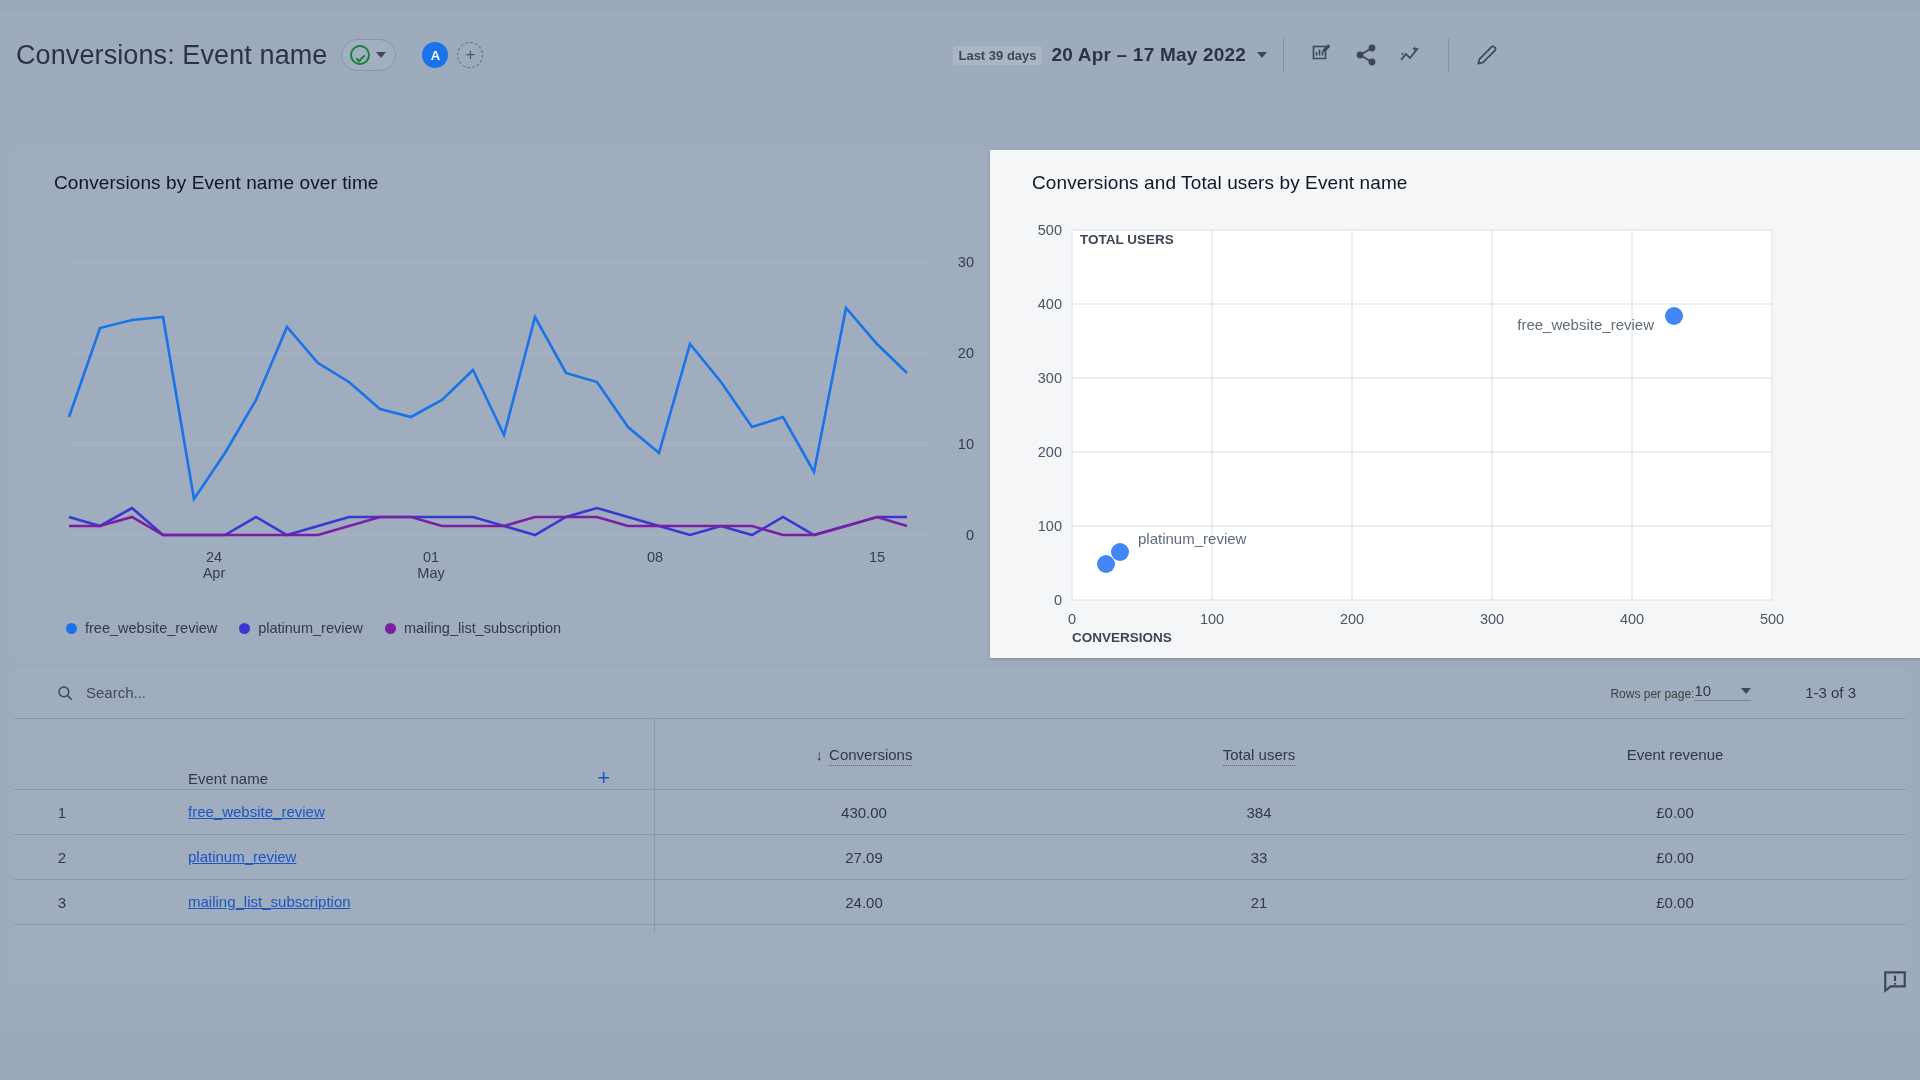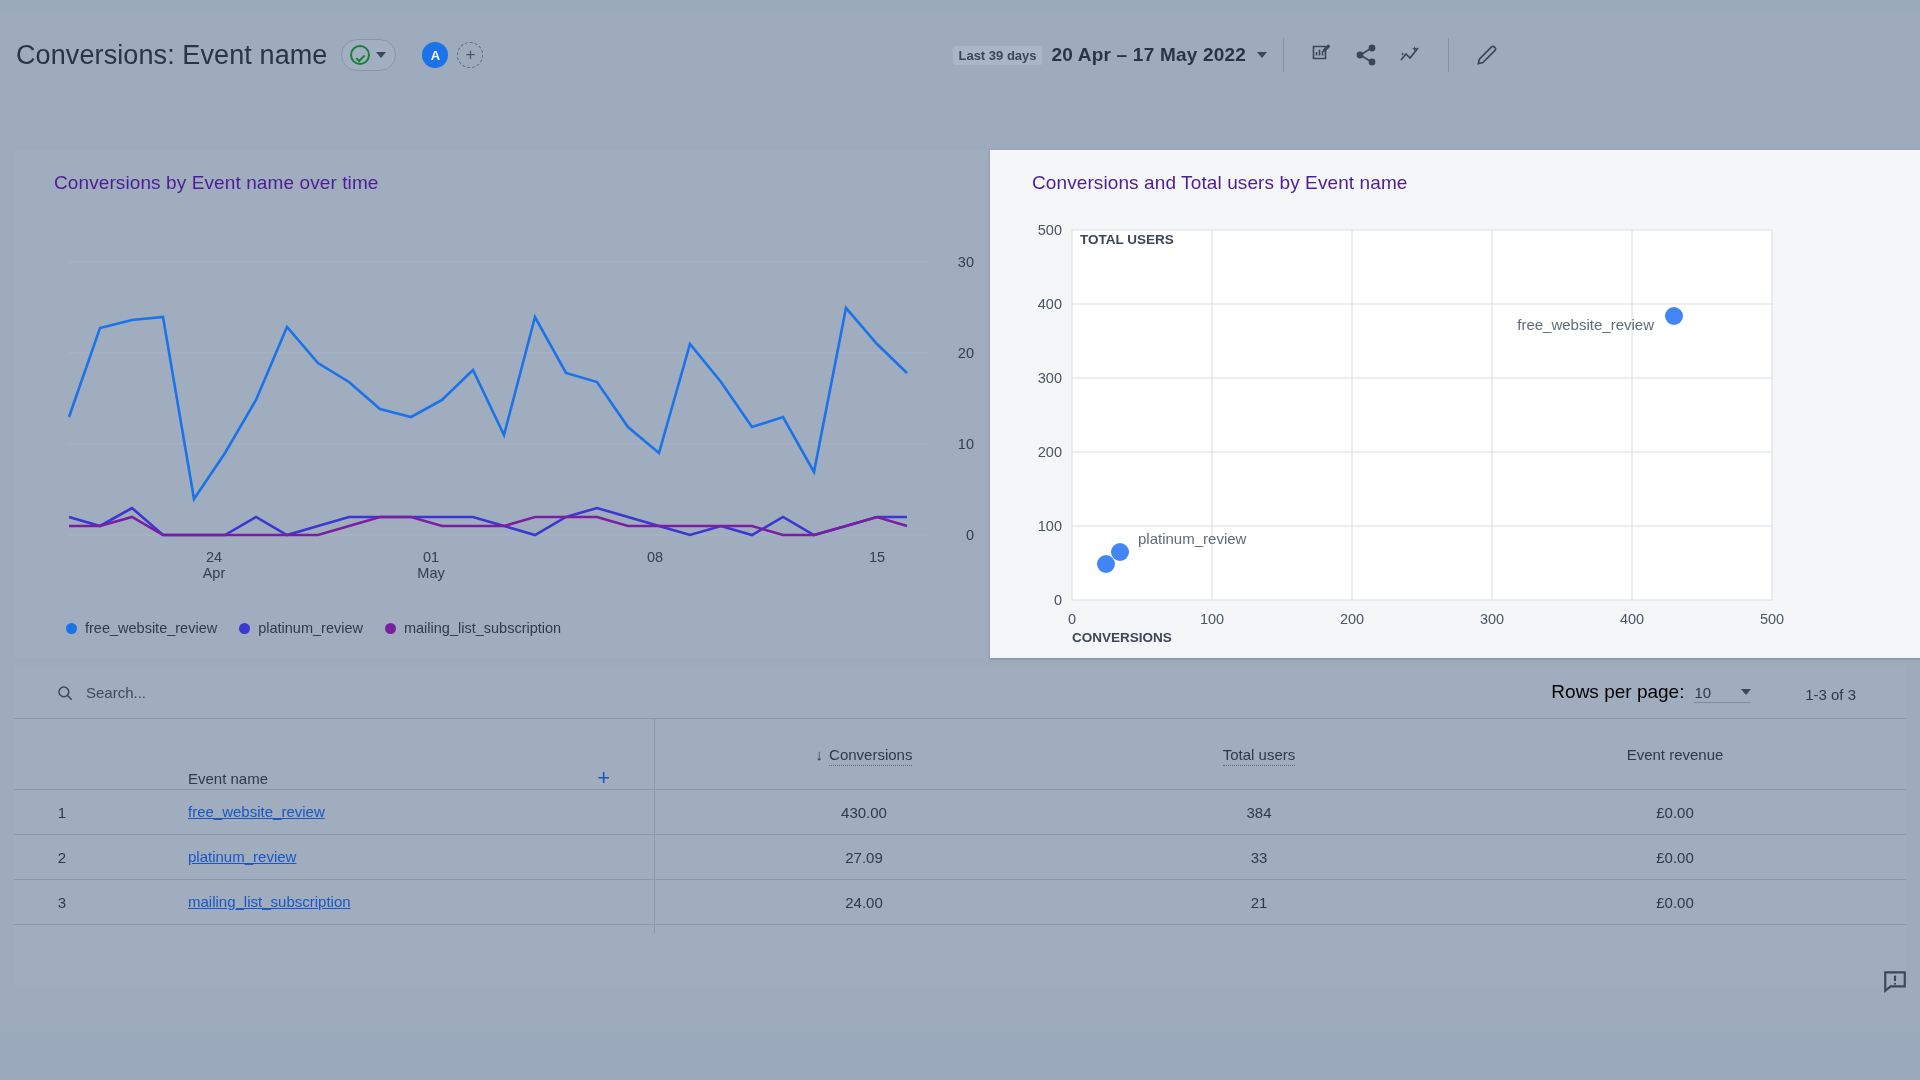"Conversions by Event name over" .card-title { color: #4c1d95 -> #0f172a }
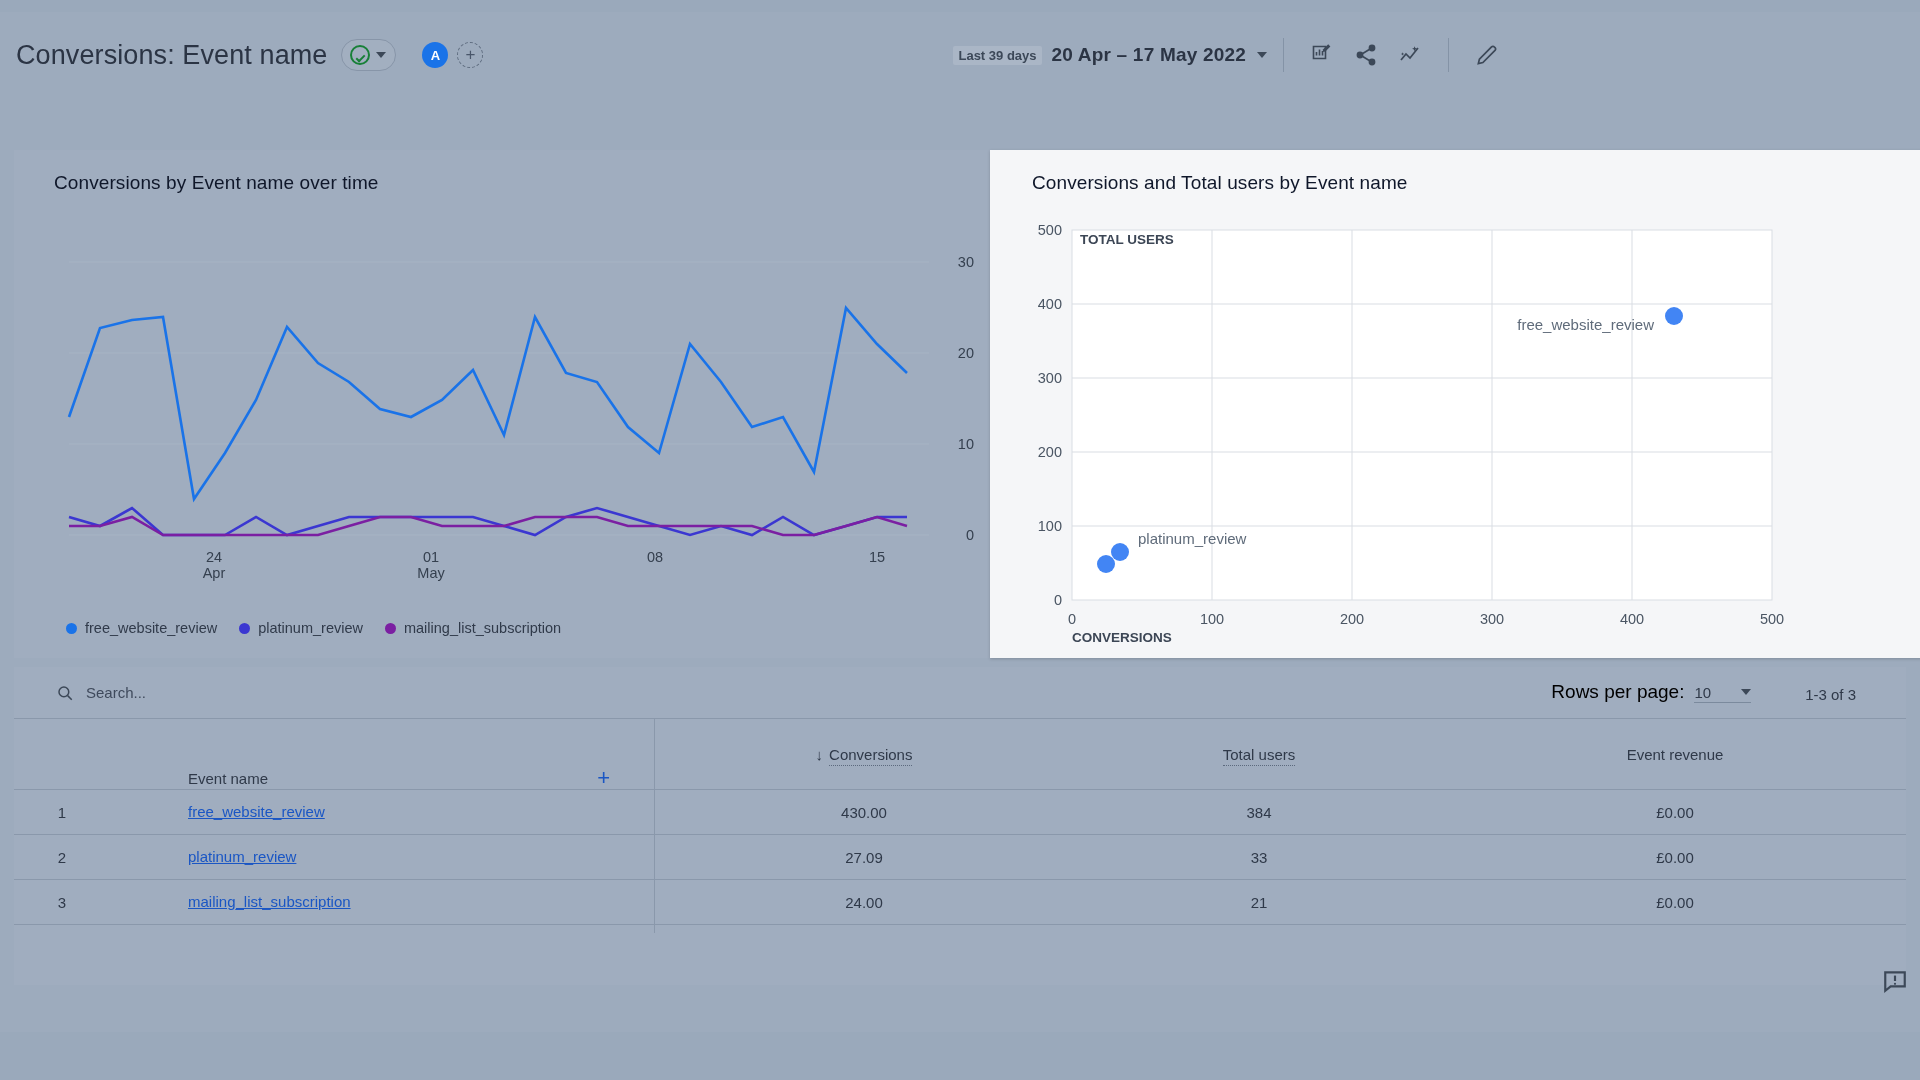"Rows per page:" .rows-label { color: #000000 -> #404040; font-size: 19px -> 12px; margin-right: 10px -> none }
